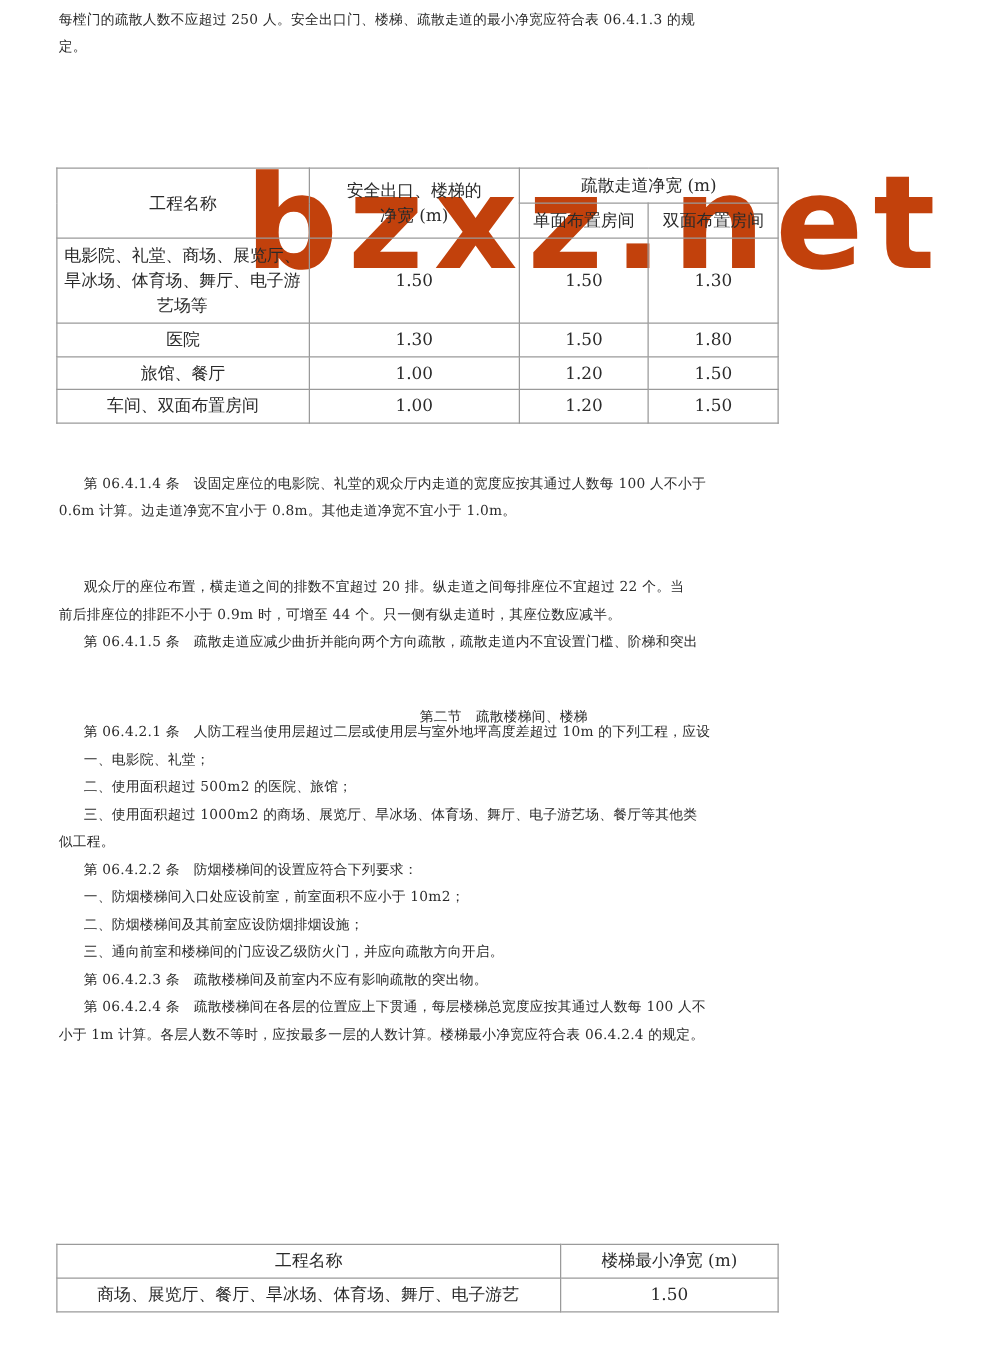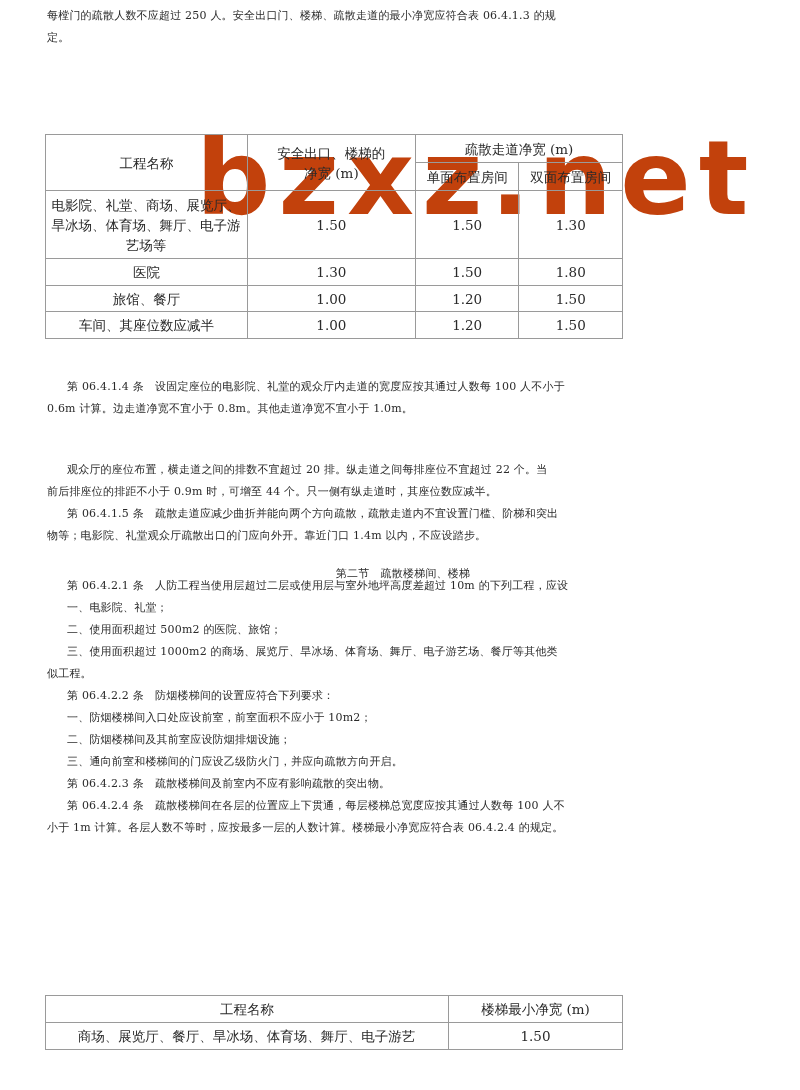"车间、其座位数应减半" td { text: 其座位数应减半 -> 双面布置房间 }
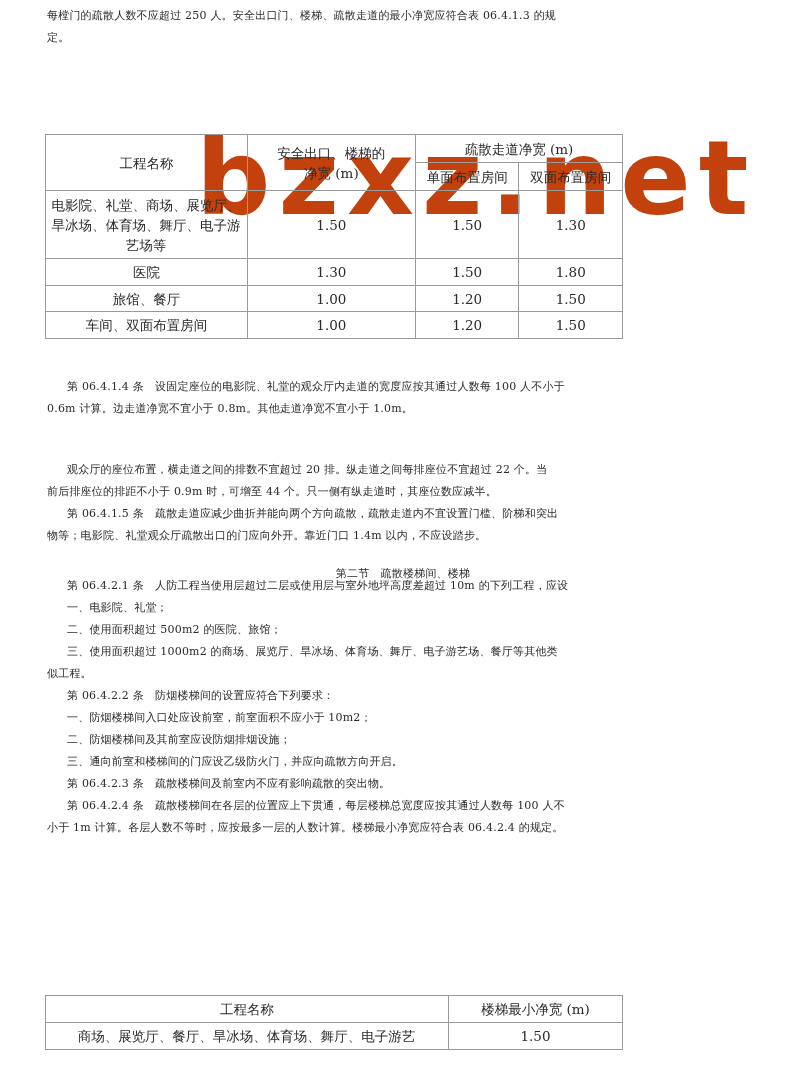"物等；电影院、礼堂观众厅疏散出口的门应向外开。靠近门口 1.4m" div { html: <div>物等；电影院、礼堂观众厅疏散出口的门应向外开。靠近门口 1.4m 以内，不应设踏步。</div> -> none }
